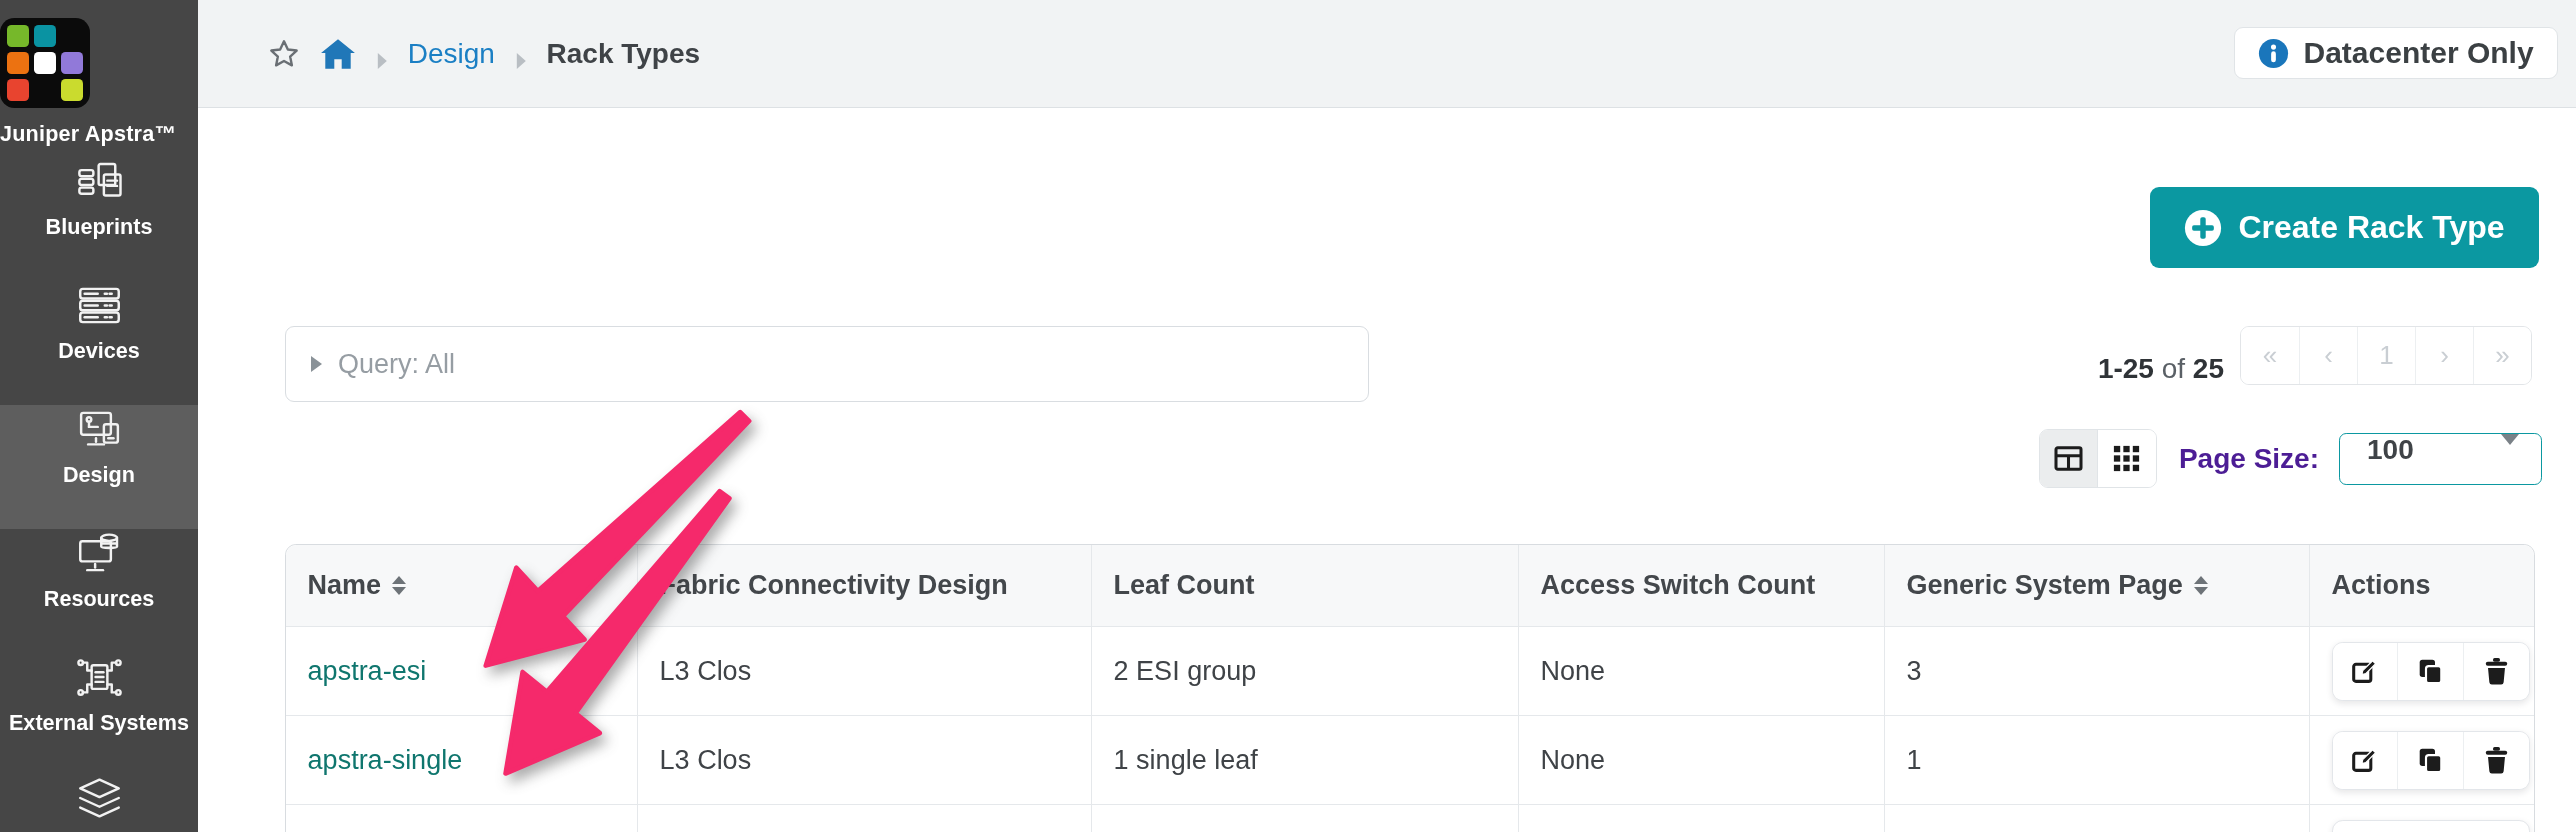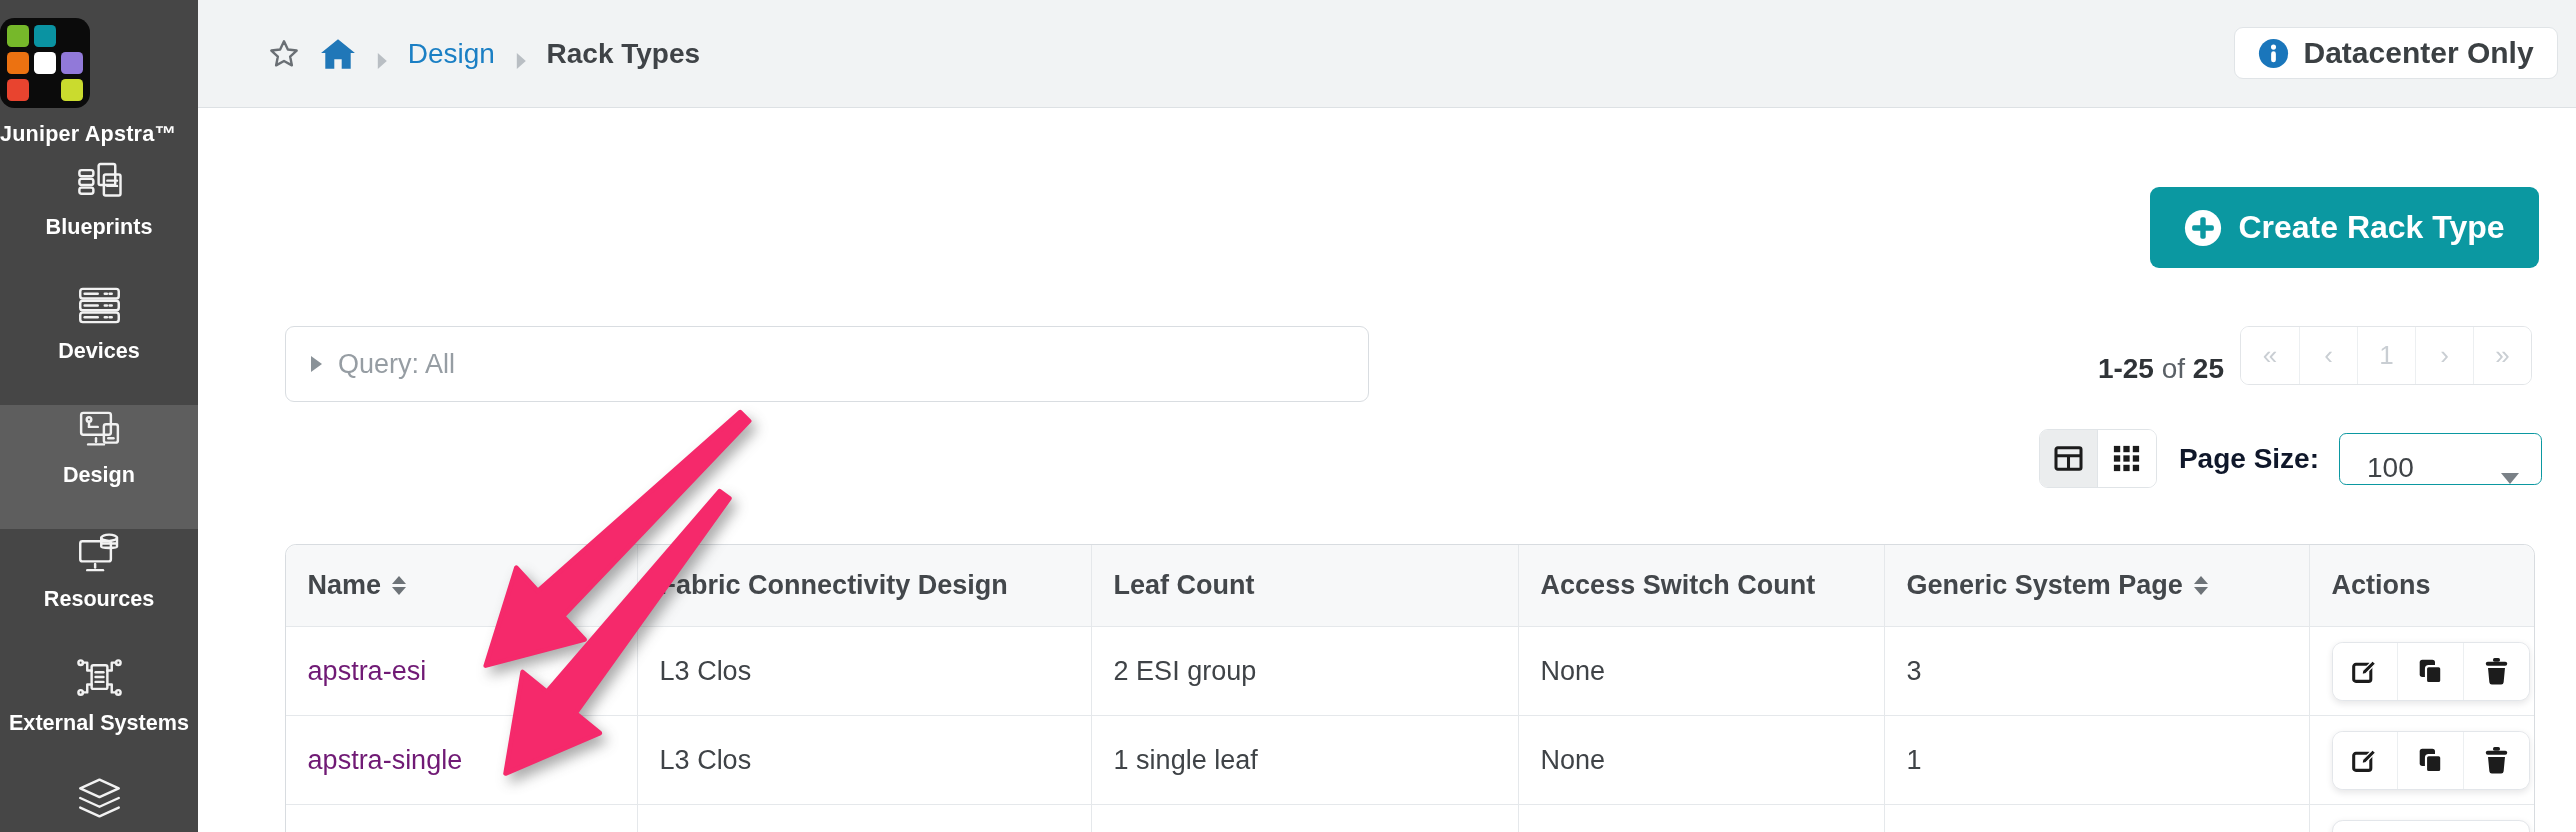"Page Size:" .page-size-label { color: #0f172a -> #4c1d95 }
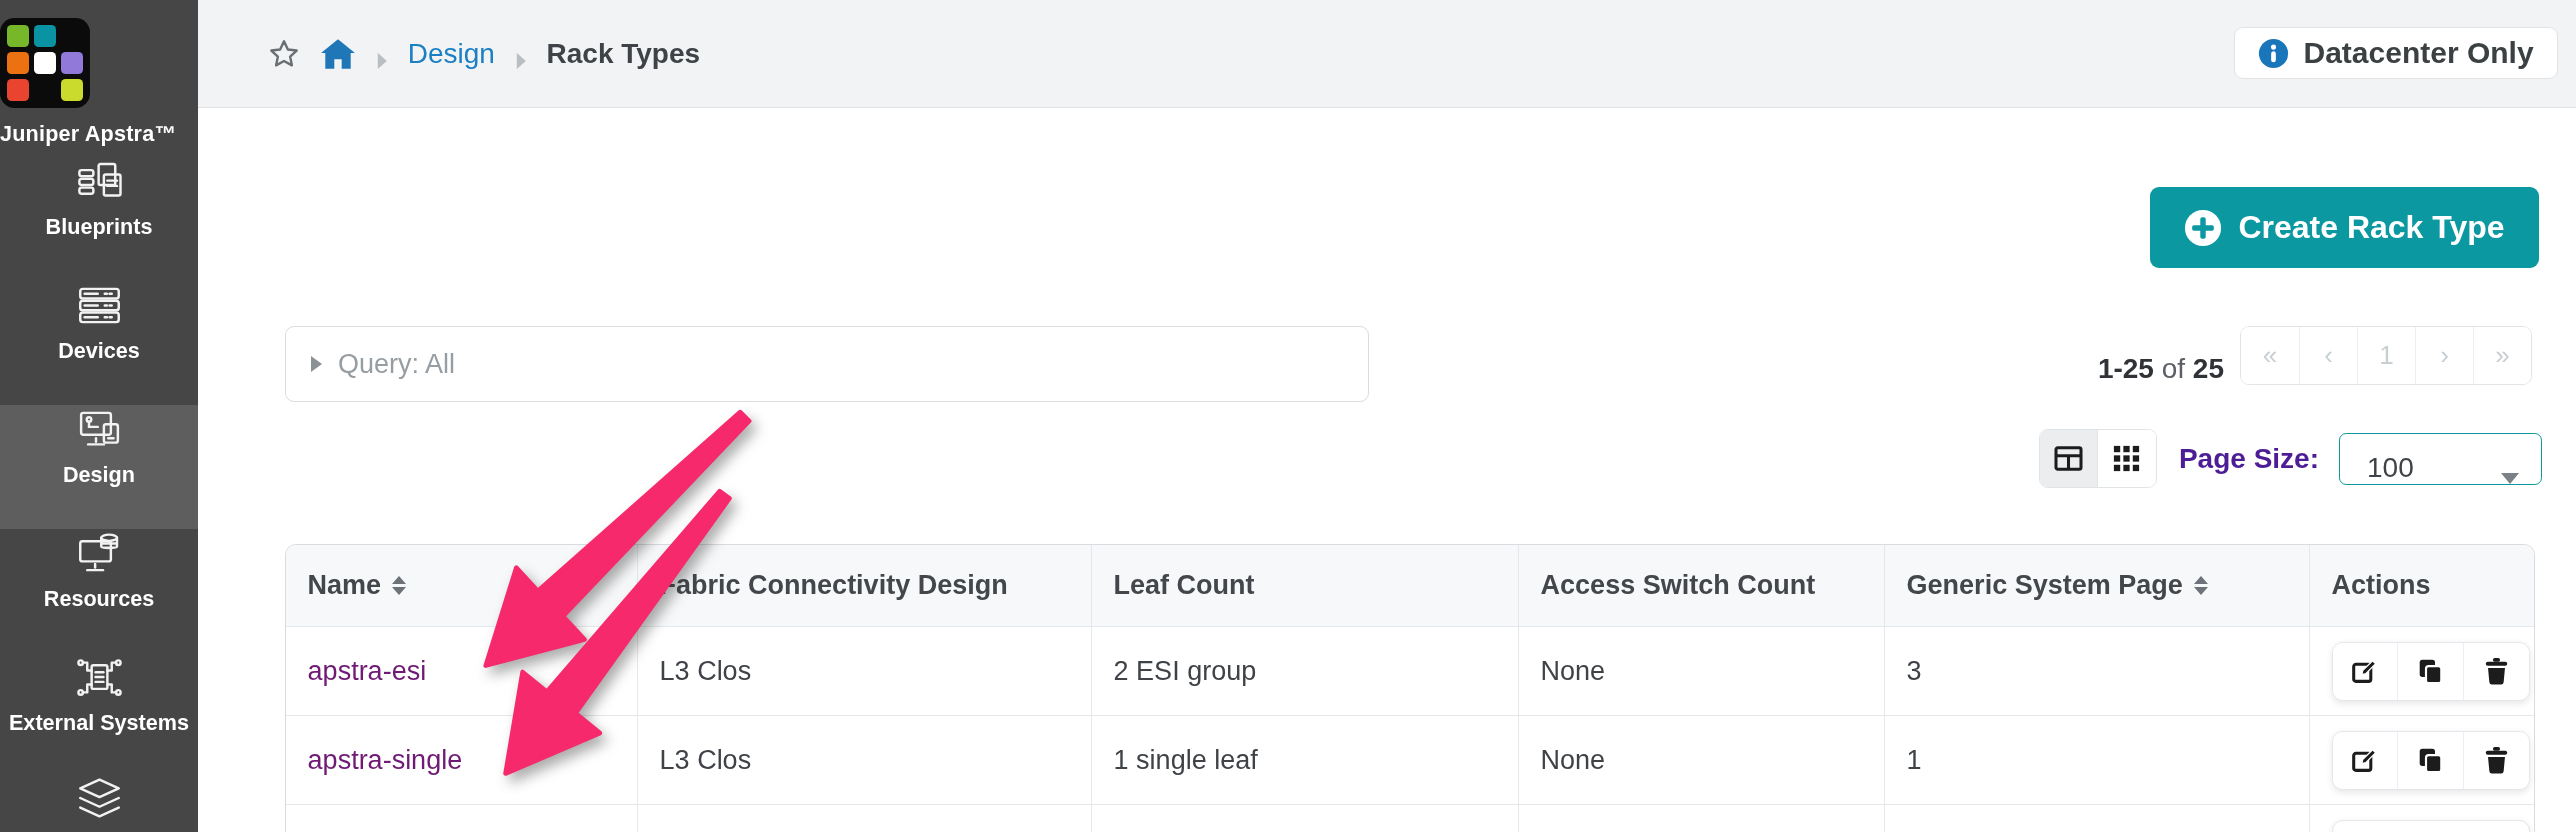"100" .page-size-select { align-items: flex-end -> flex-start; font-weight: none -> bold }
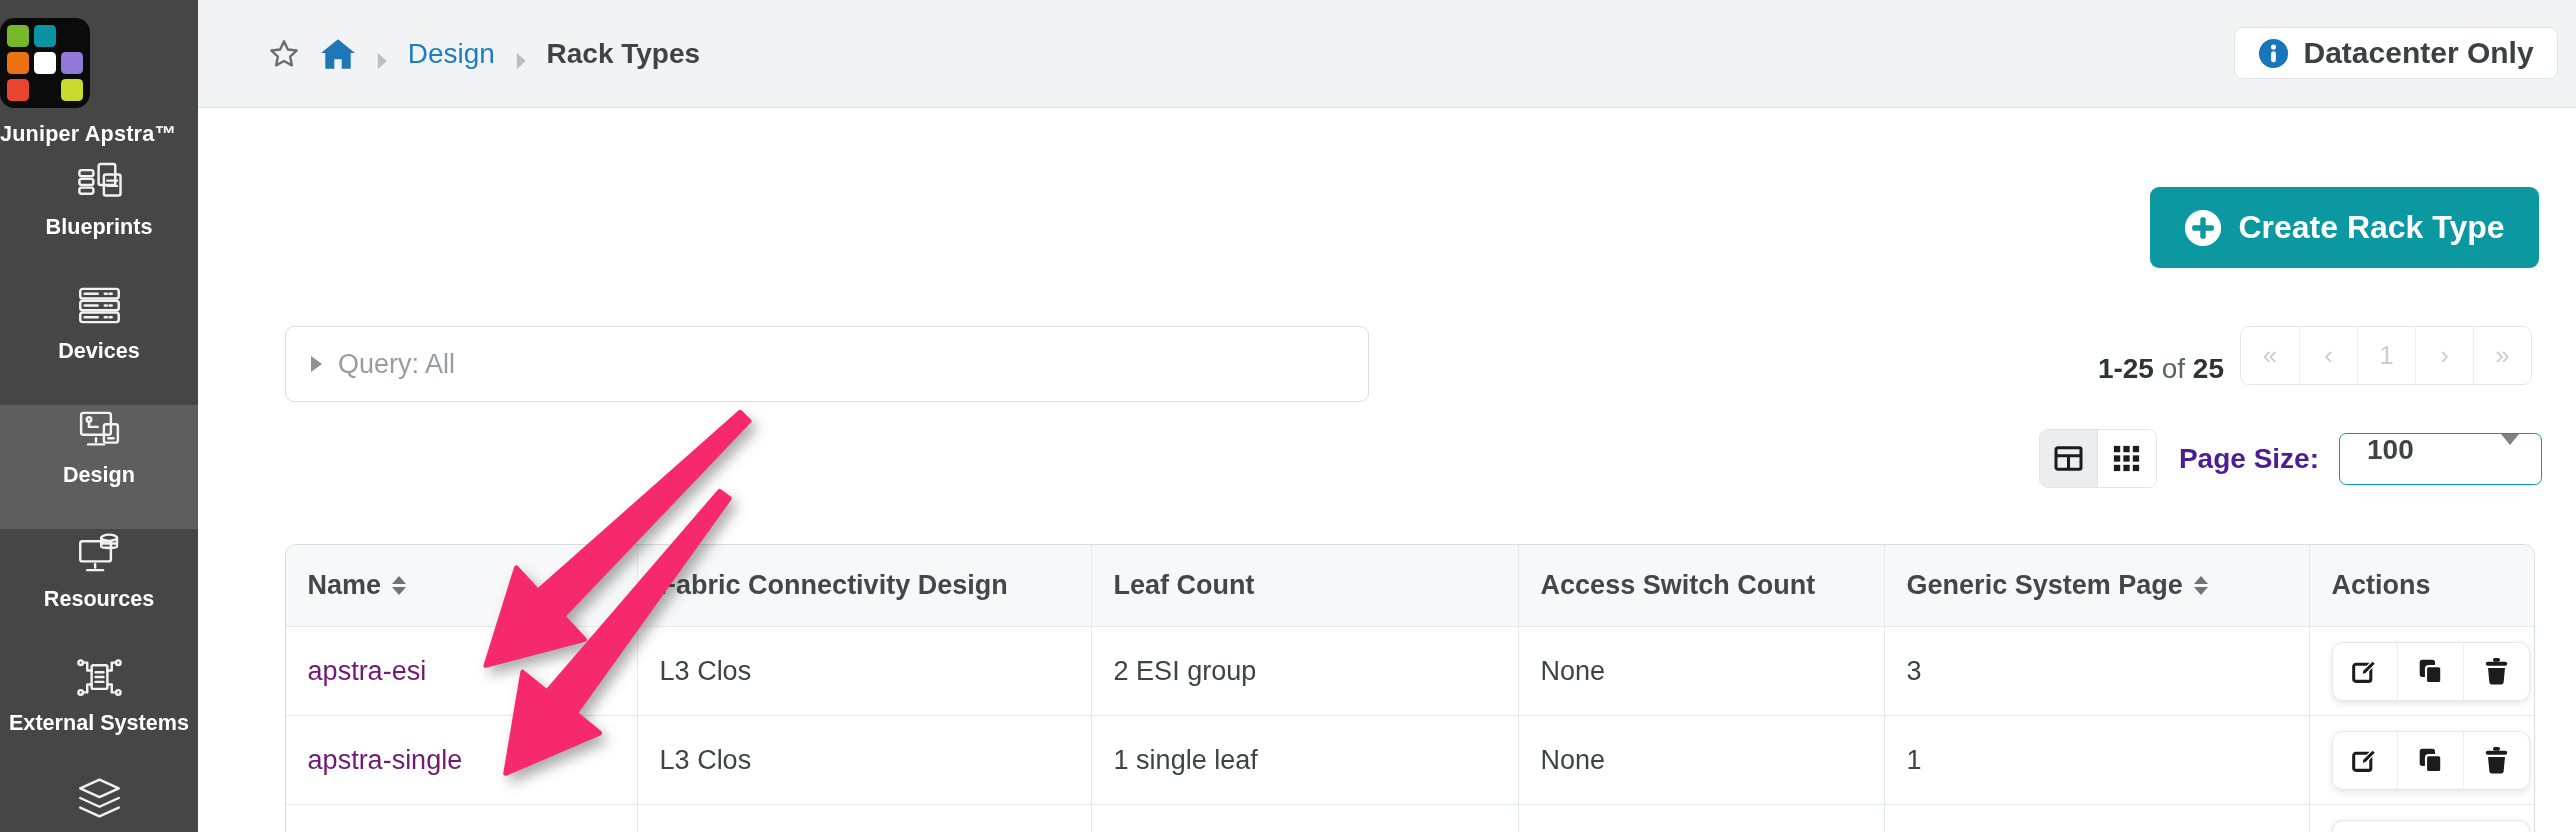"apstra-esi" .name-link { color: #701a75 -> #0f766e }
